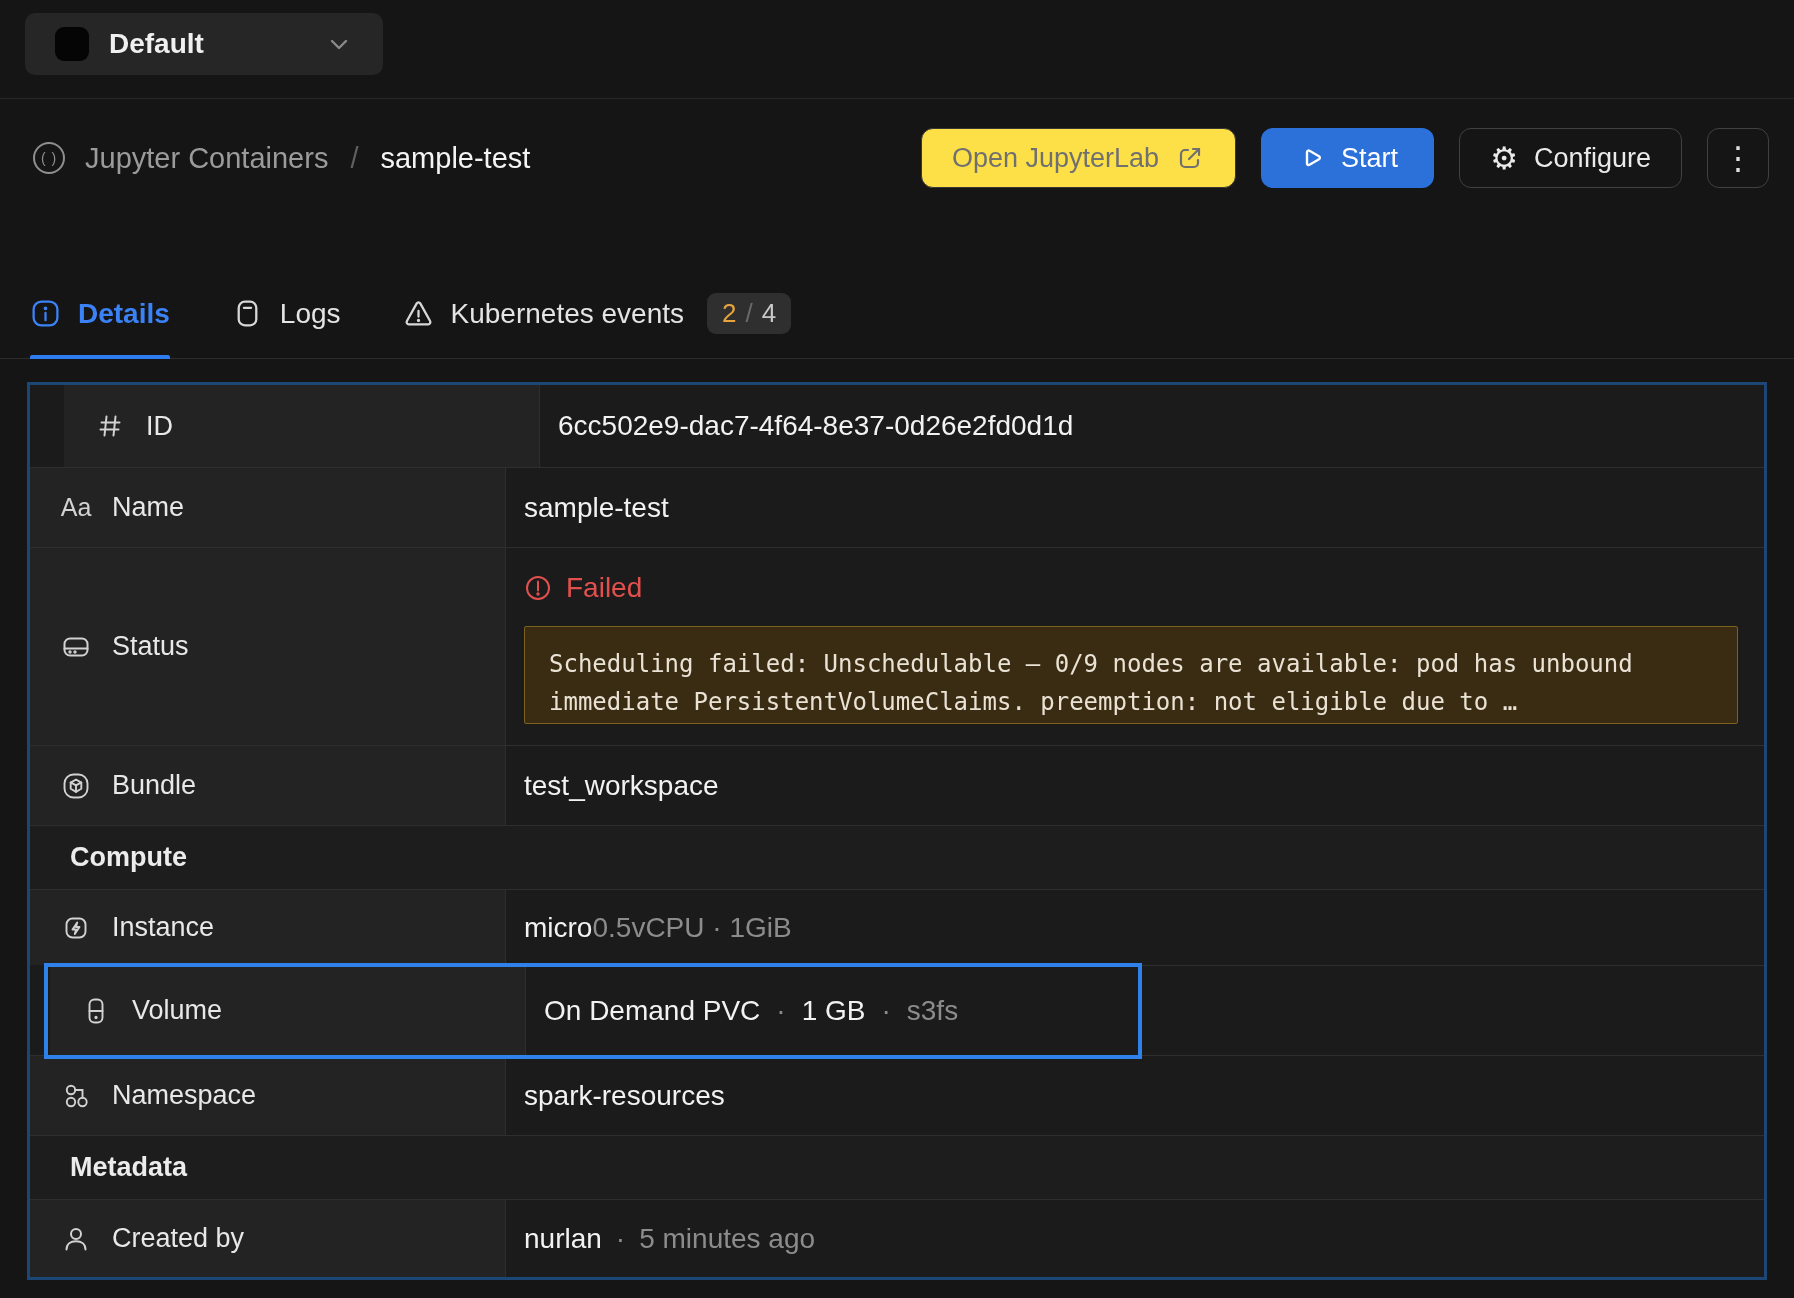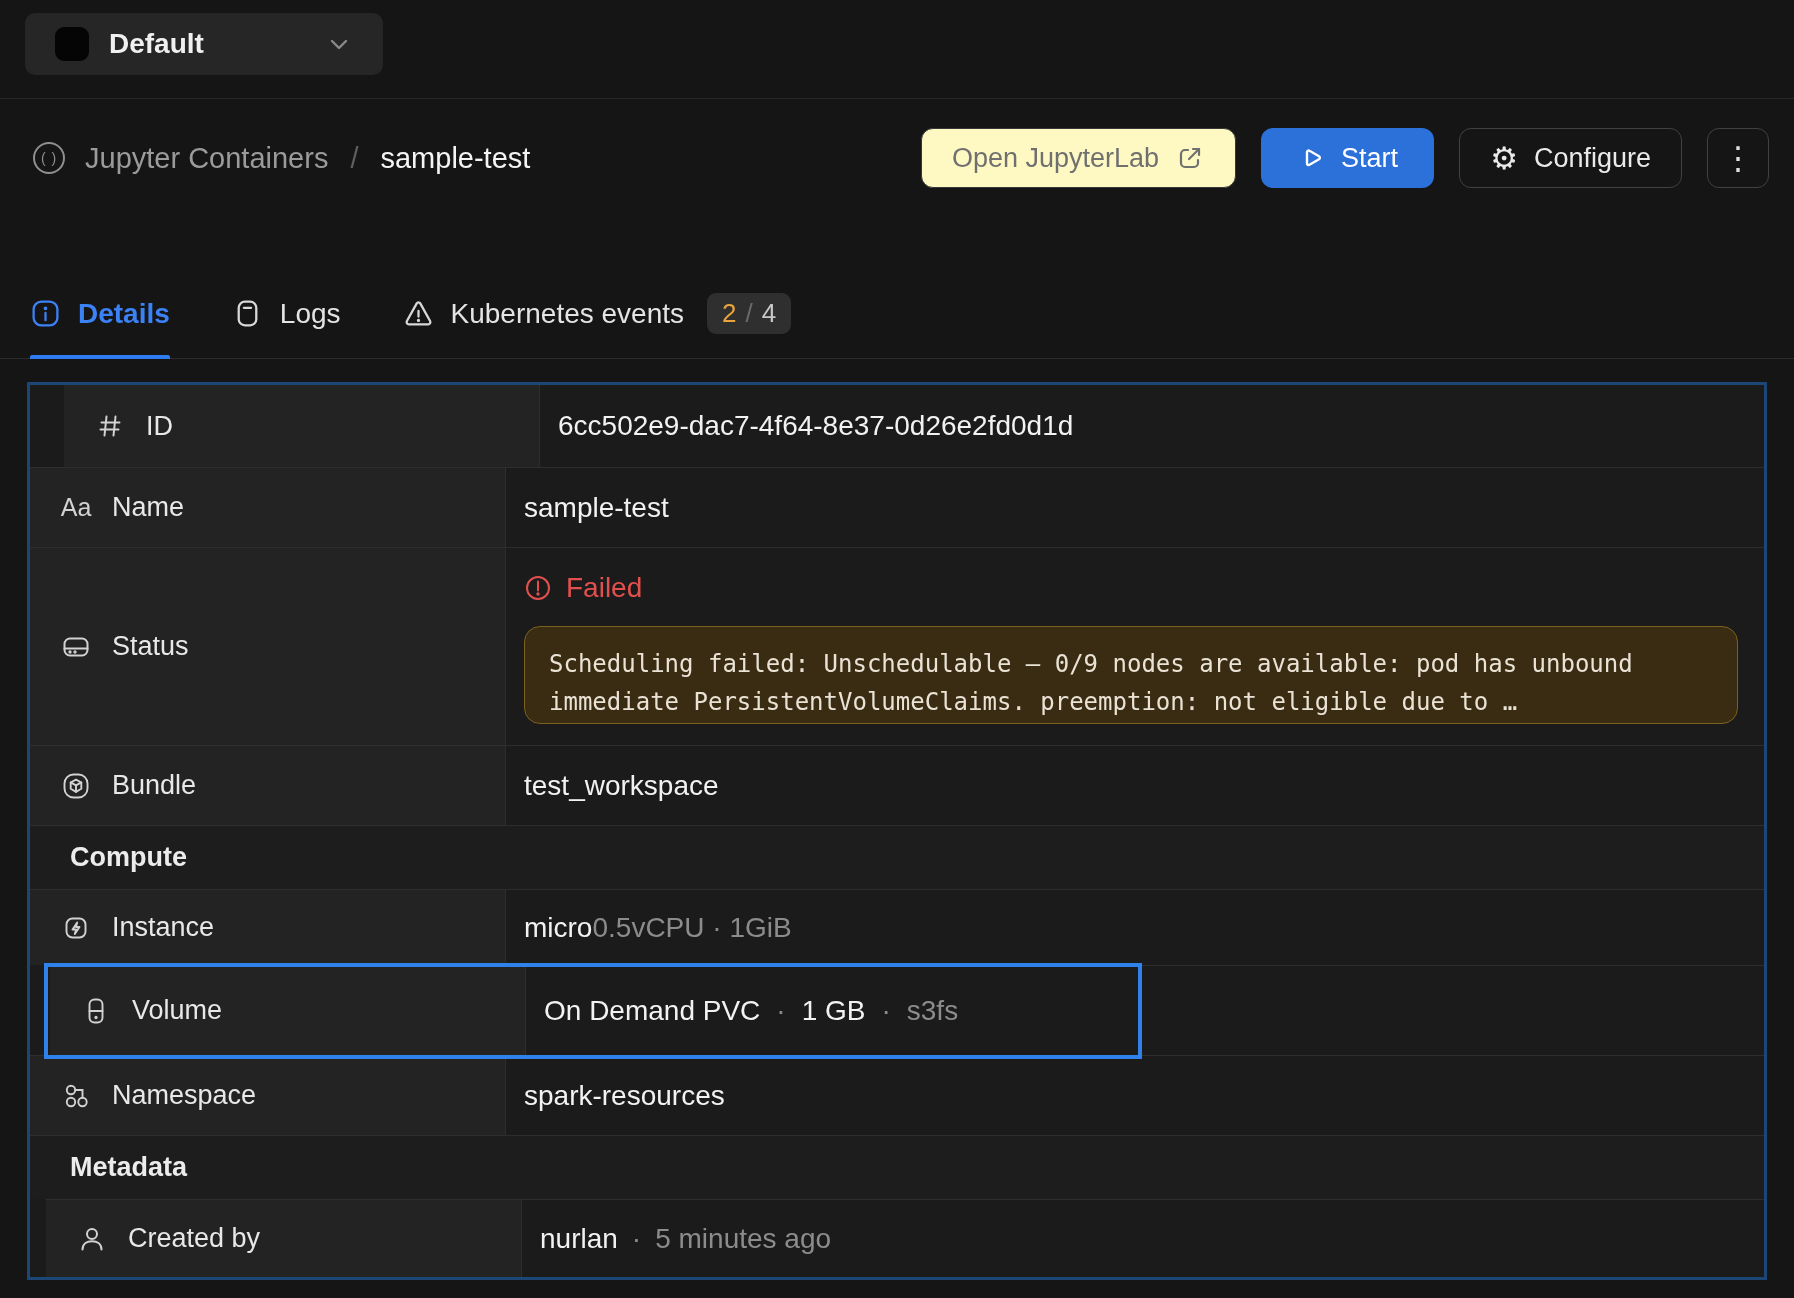"Open JupyterLab" .btn-disabled { background: #fef9c3 -> #fde047 }
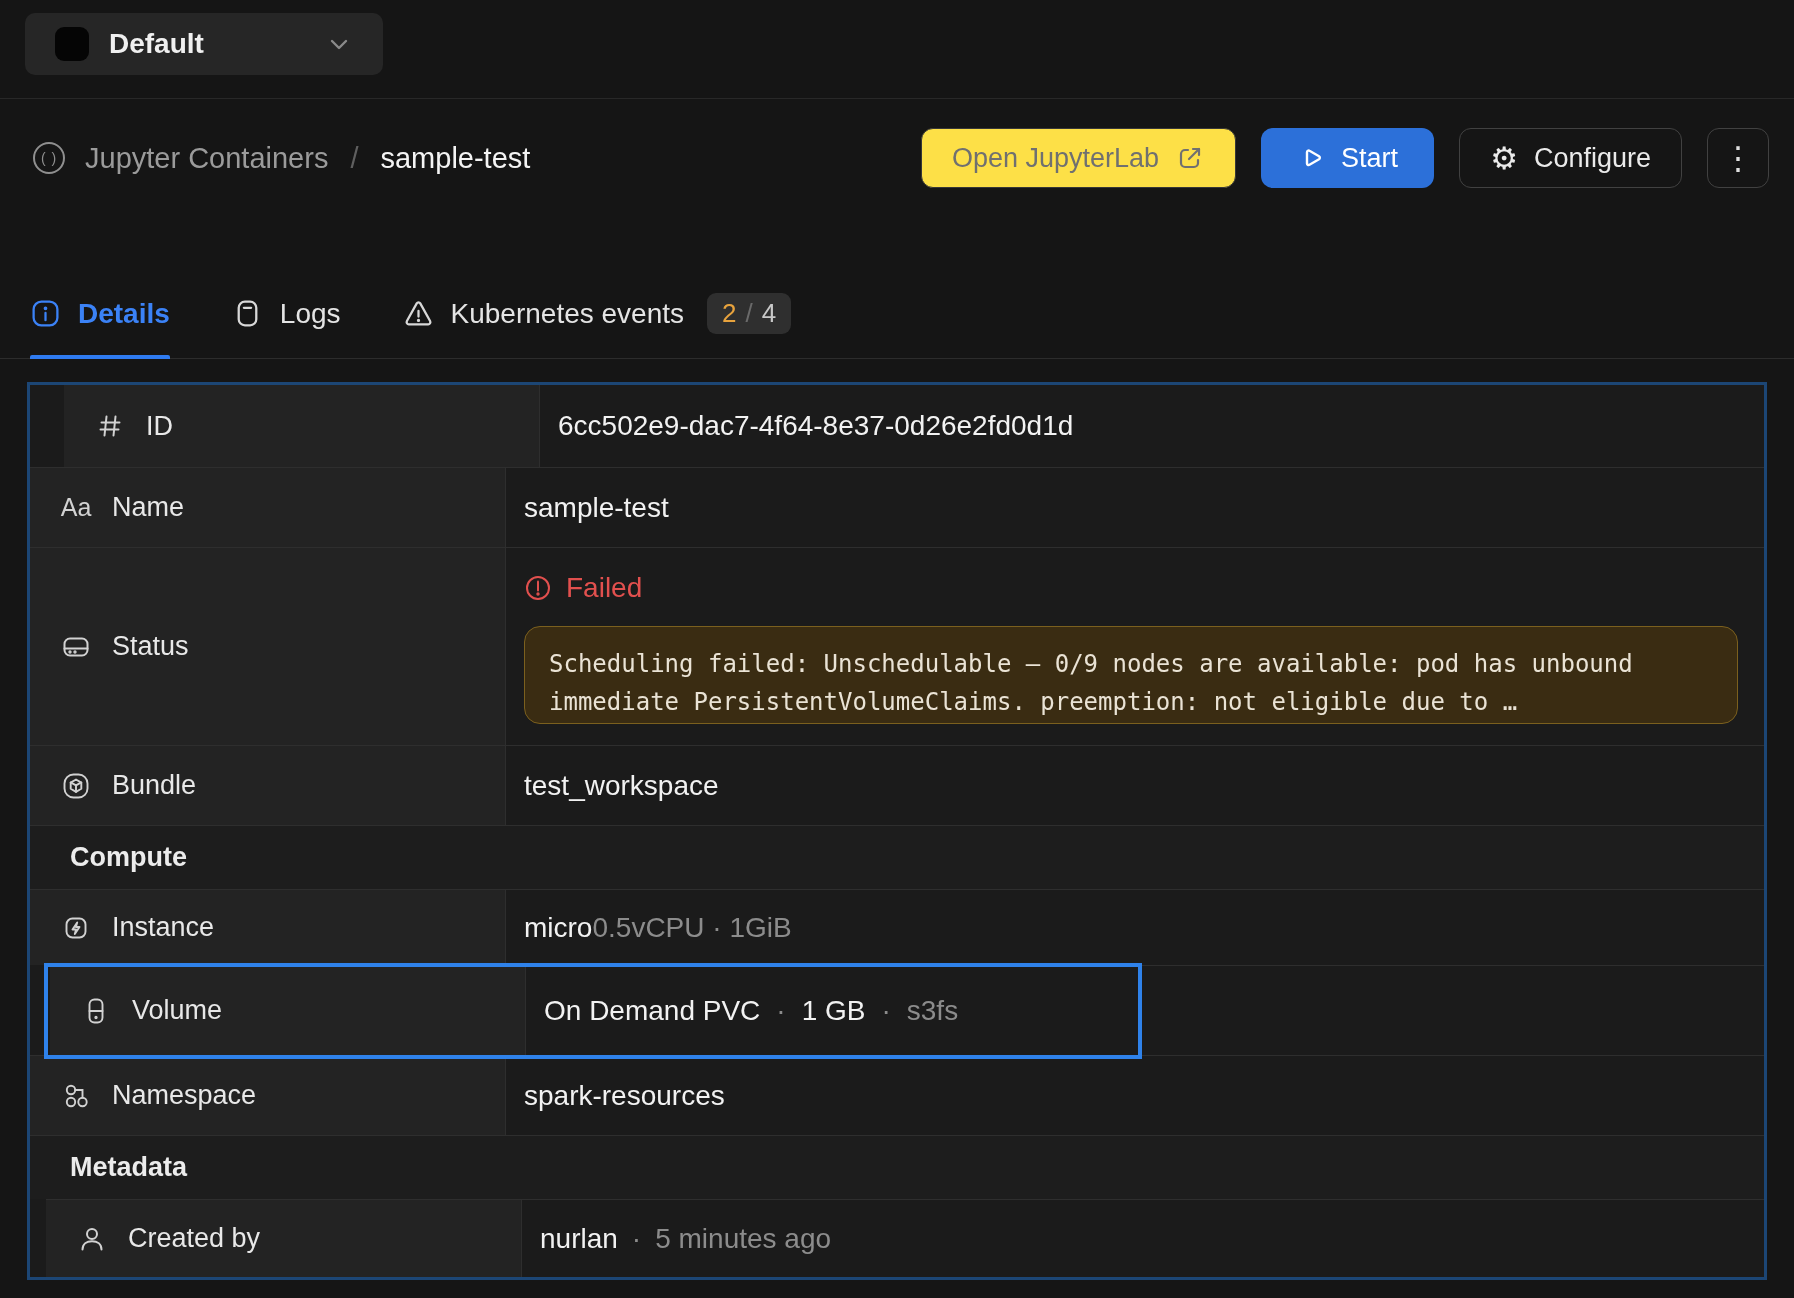"Scheduling failed: Unschedulable — 0/9" .warning-box { border-radius: 16px -> 2px }
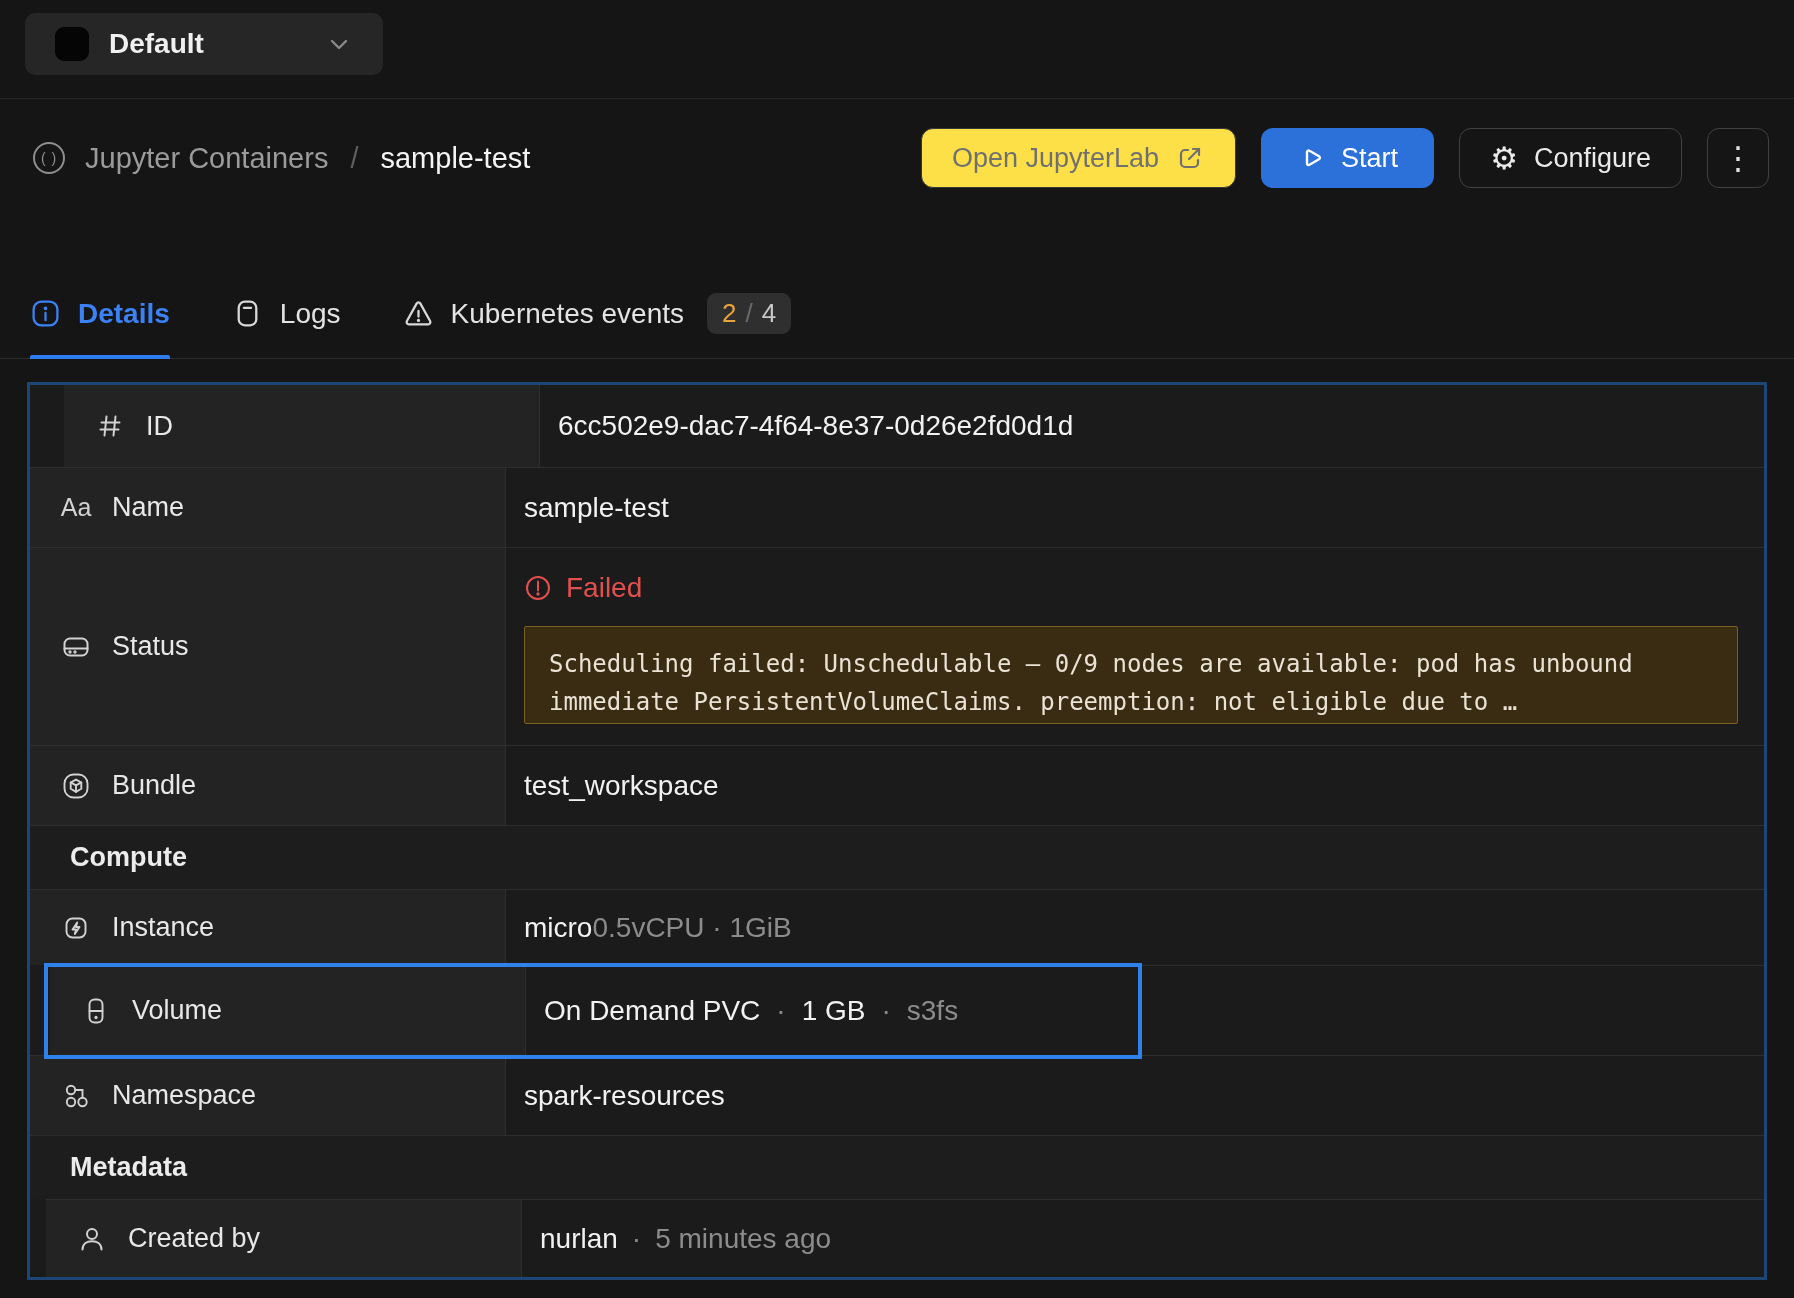"Created by" .r-created { margin-left: 16px -> none }
